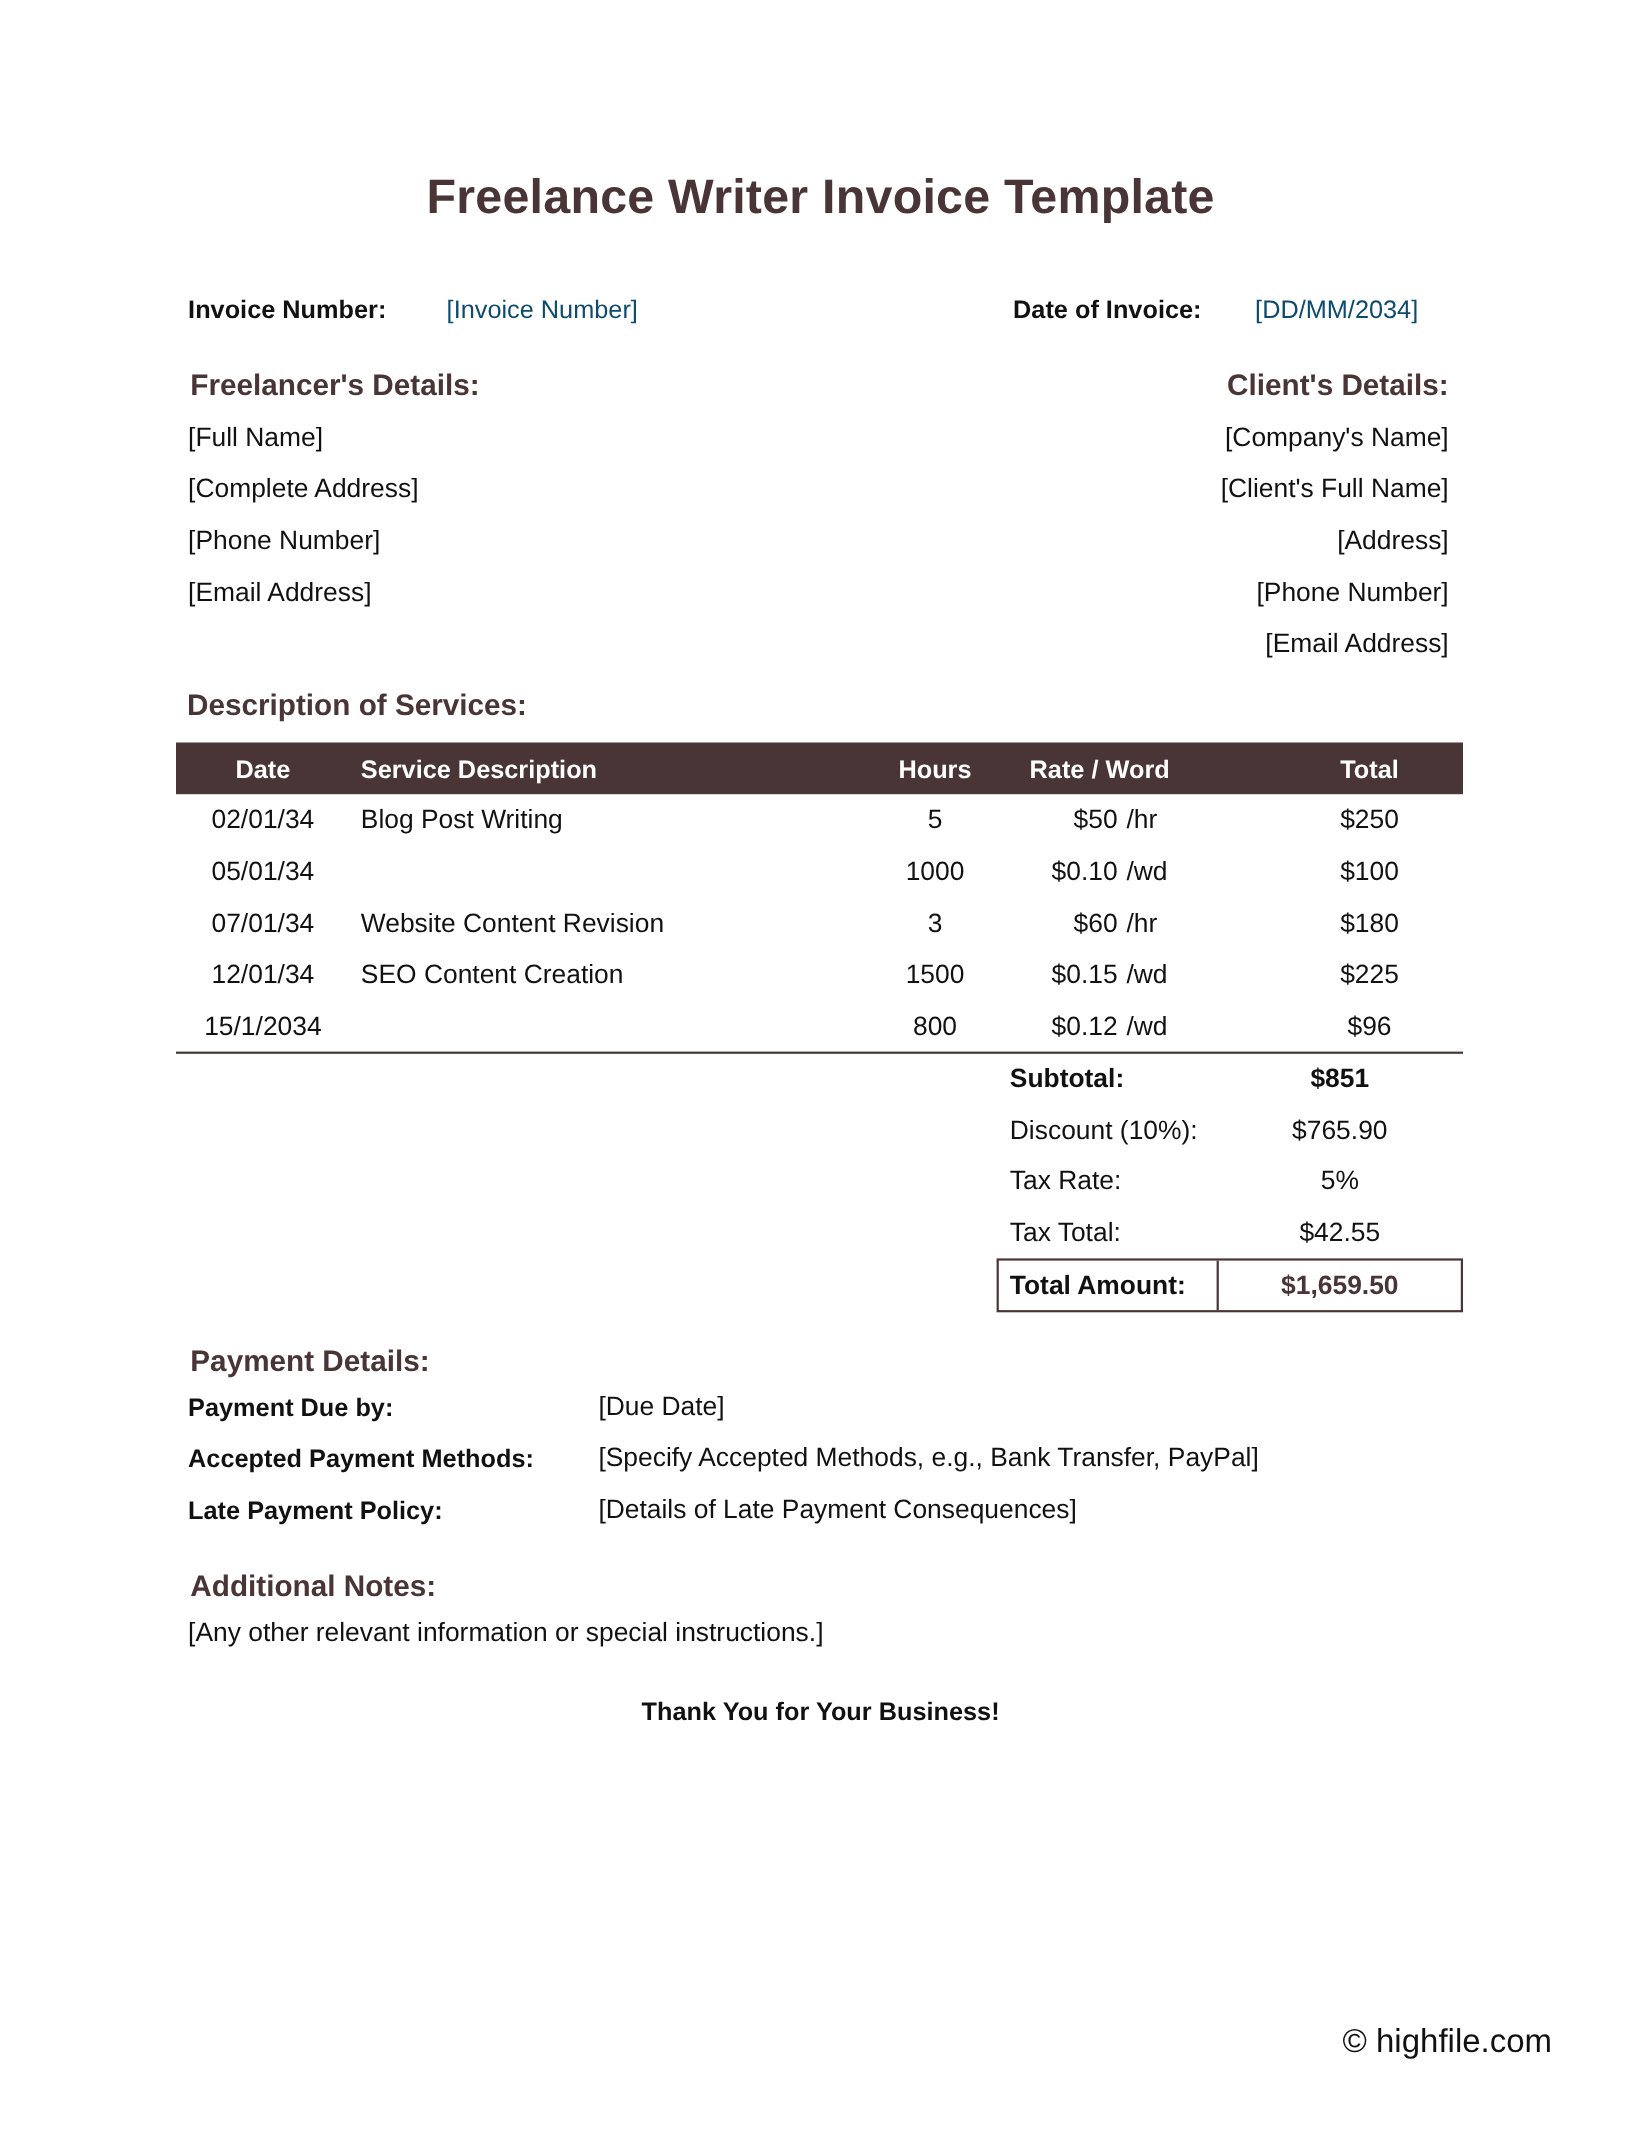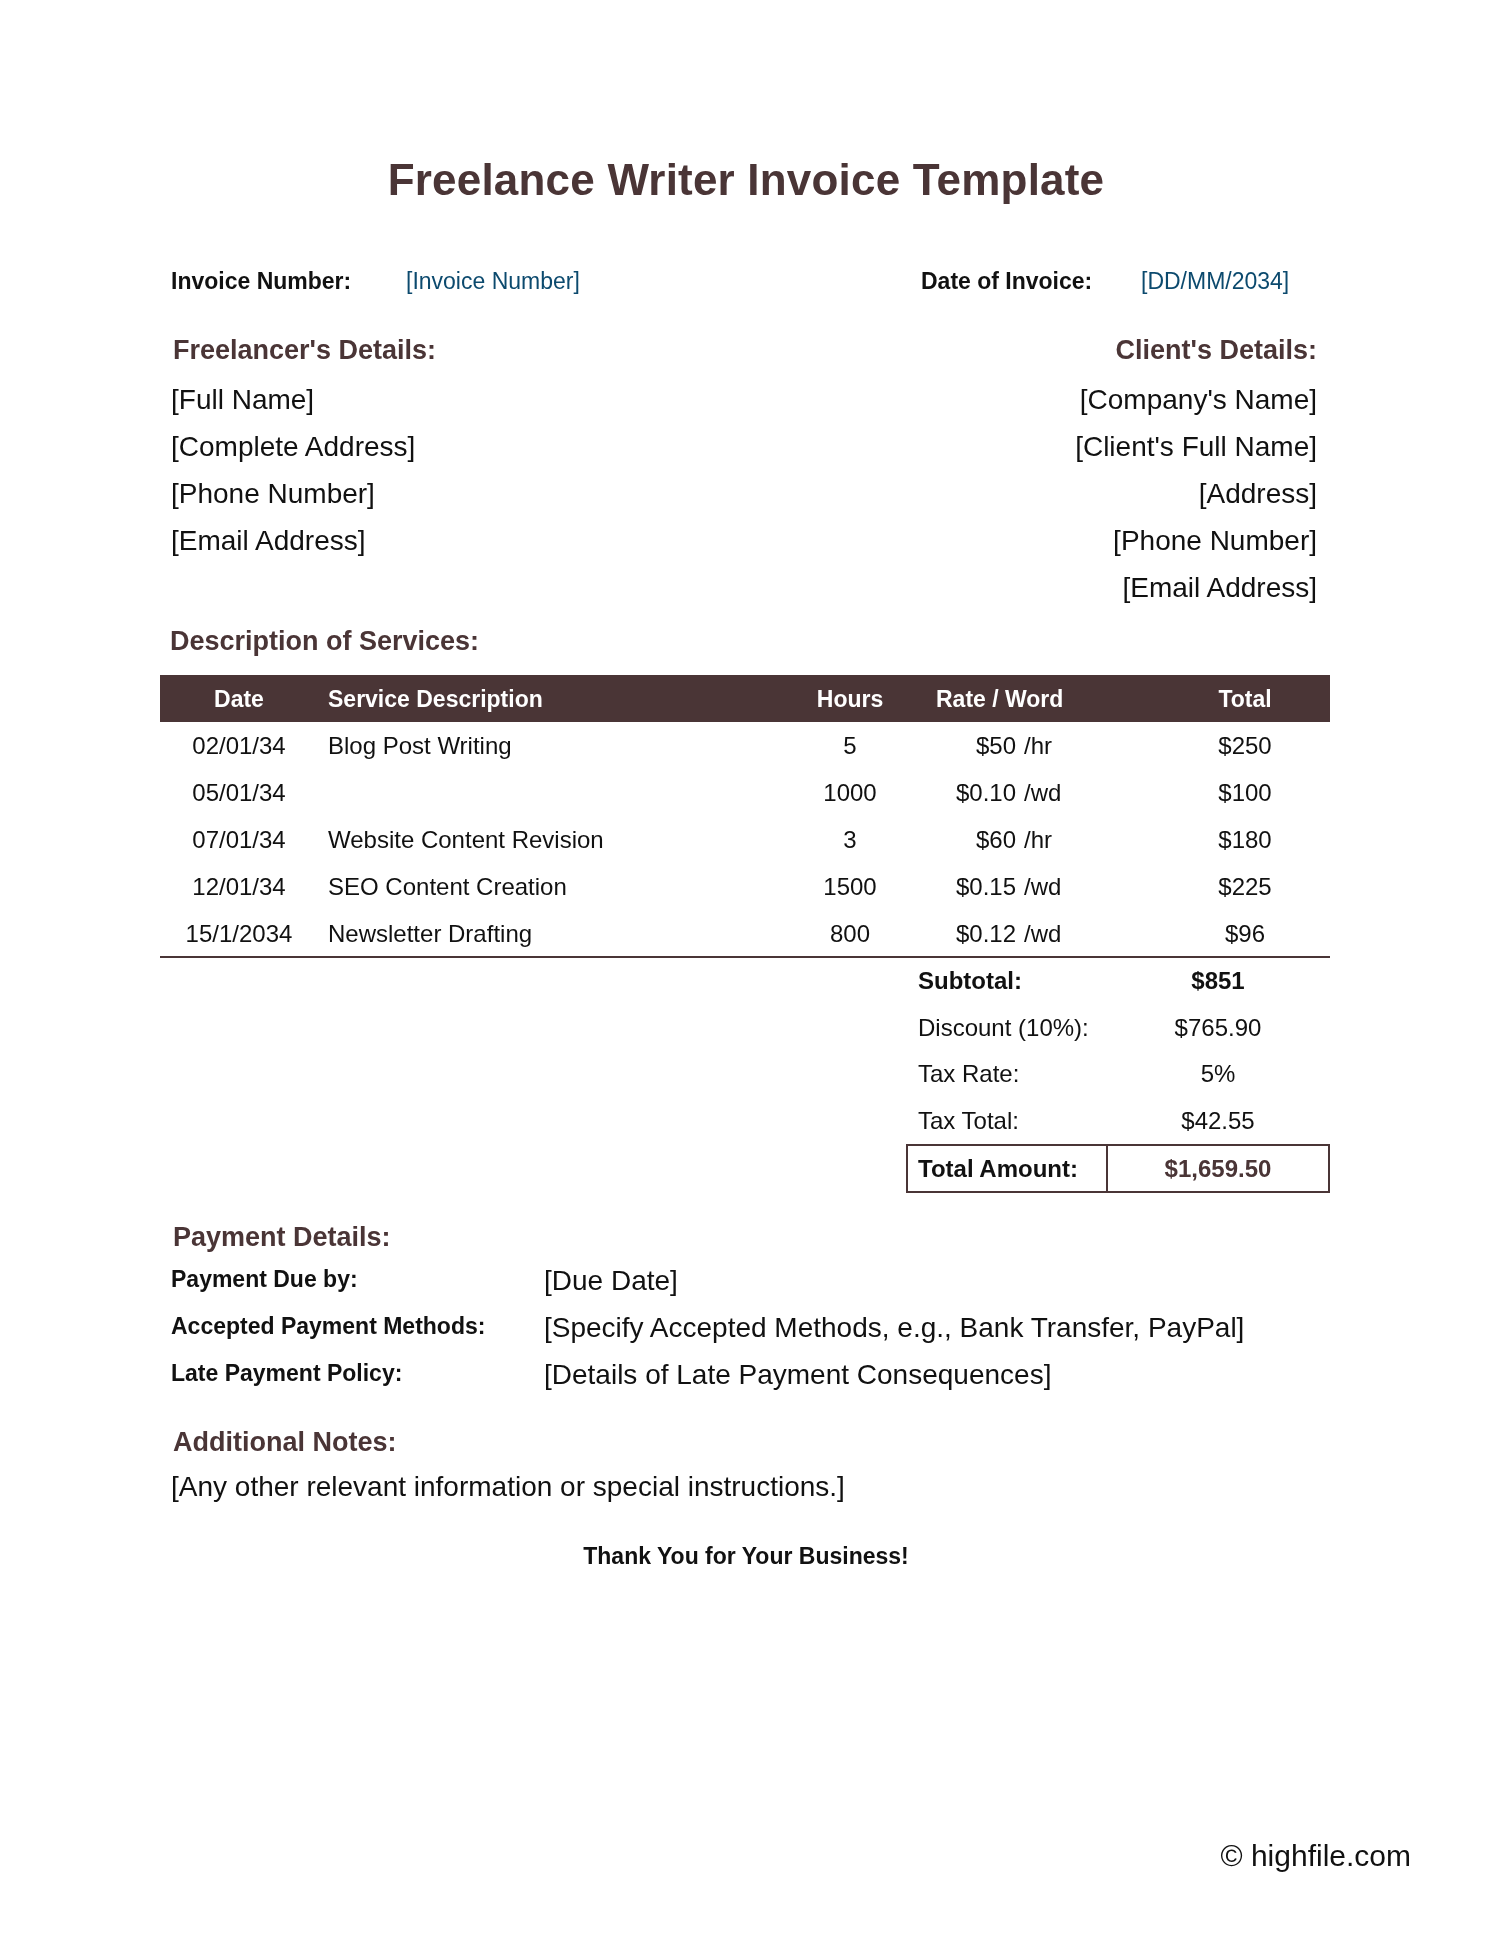"[Full Name]" .line { font-size: 28px -> 24px }
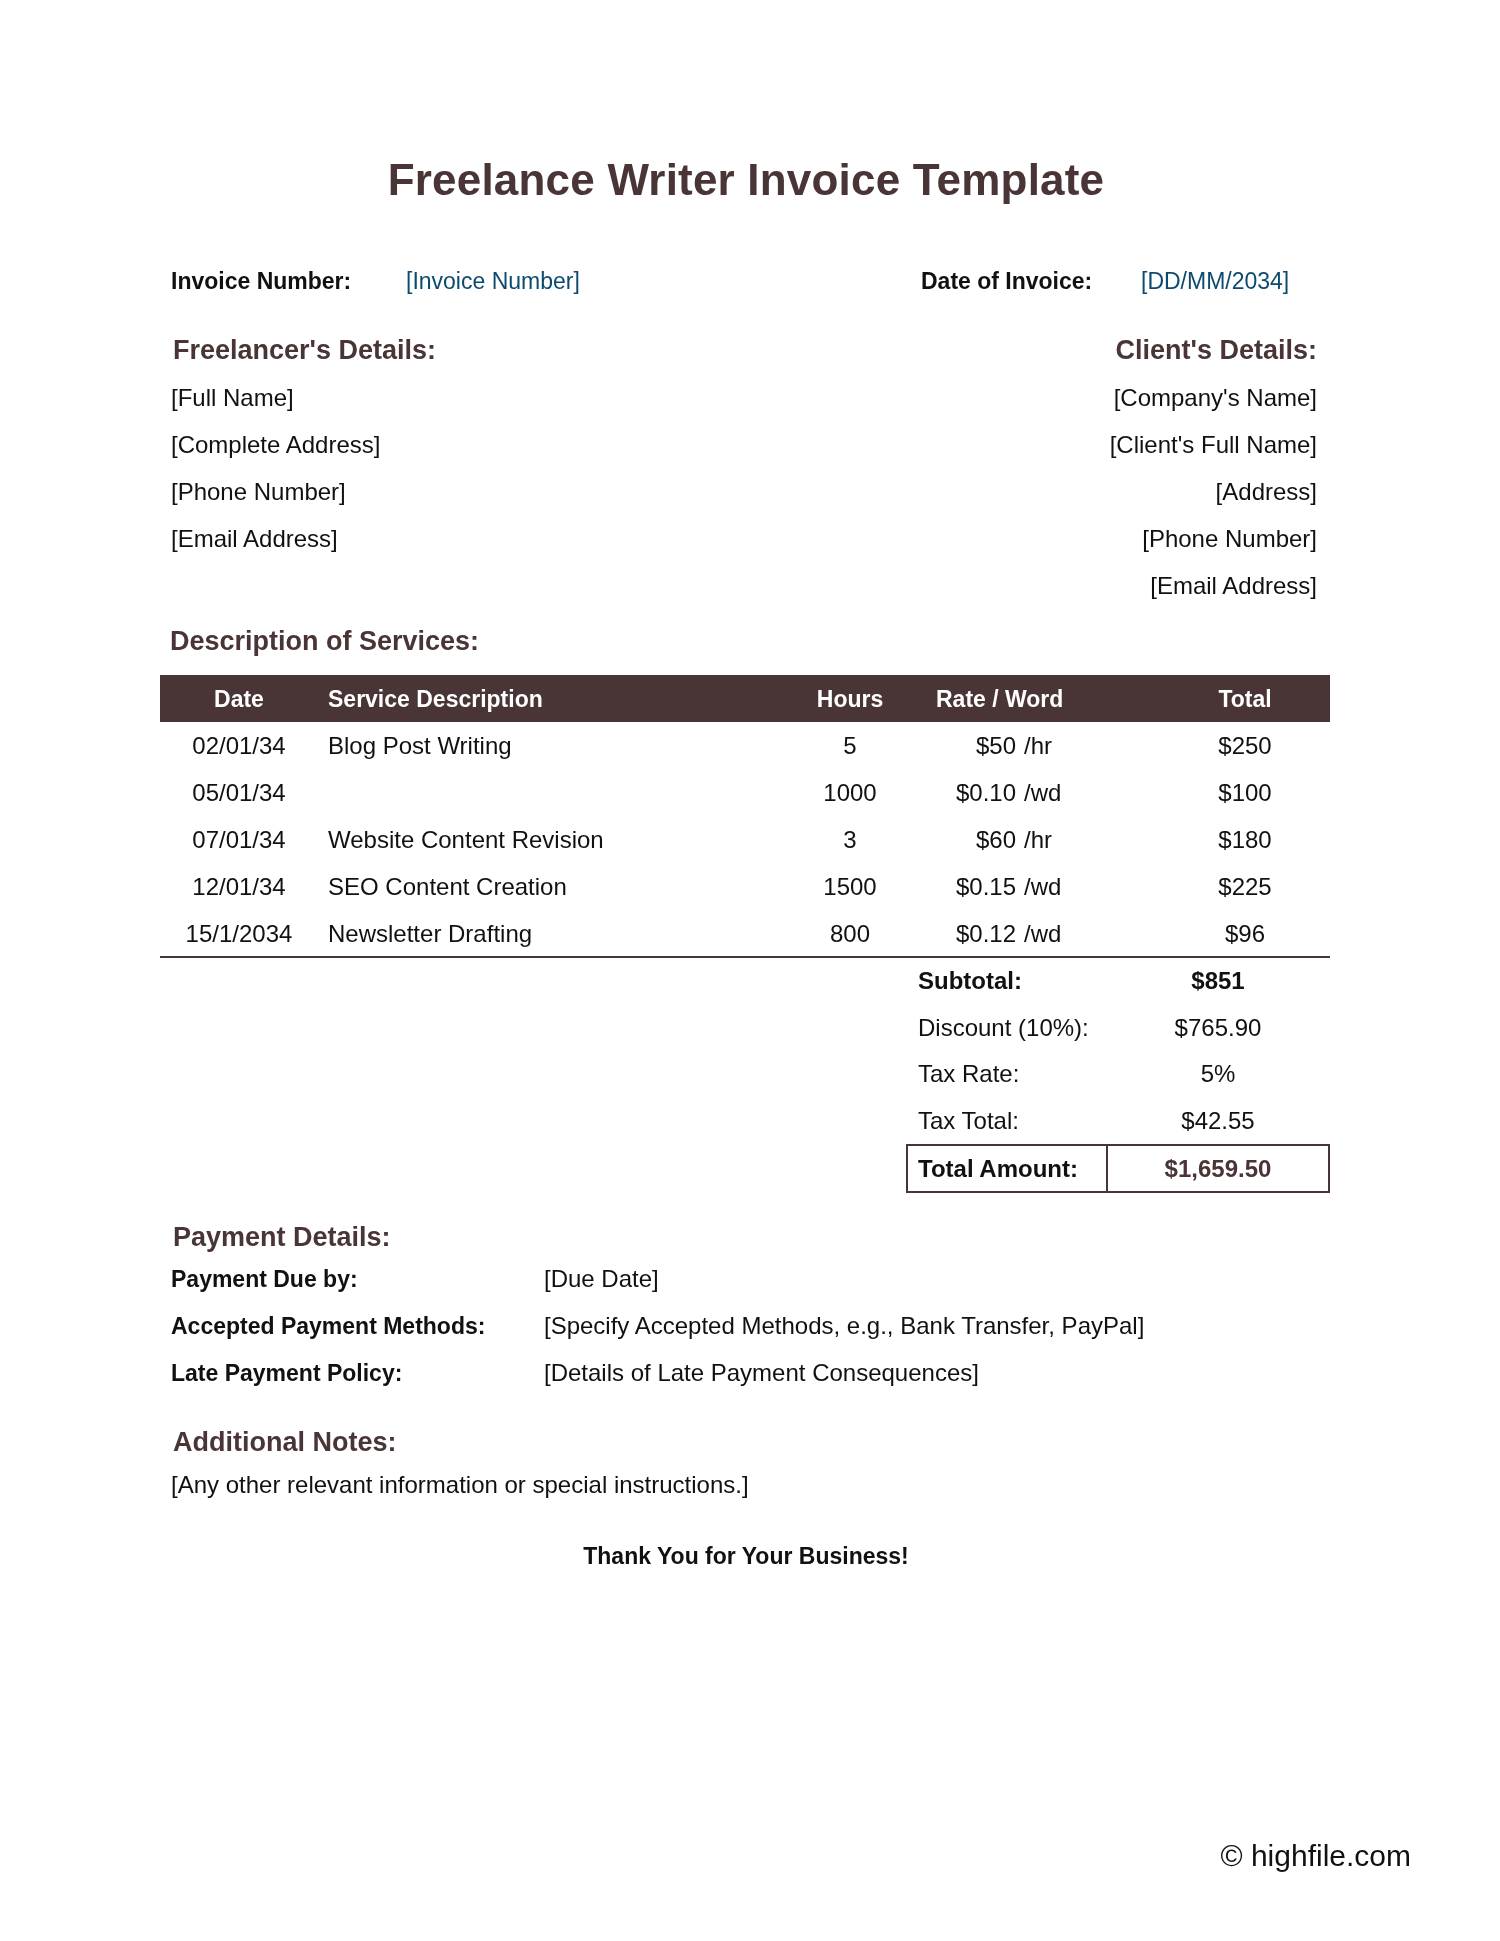"Newsletter Drafting" div.cell { html: <div>Newsletter Drafting</div> -> none }
